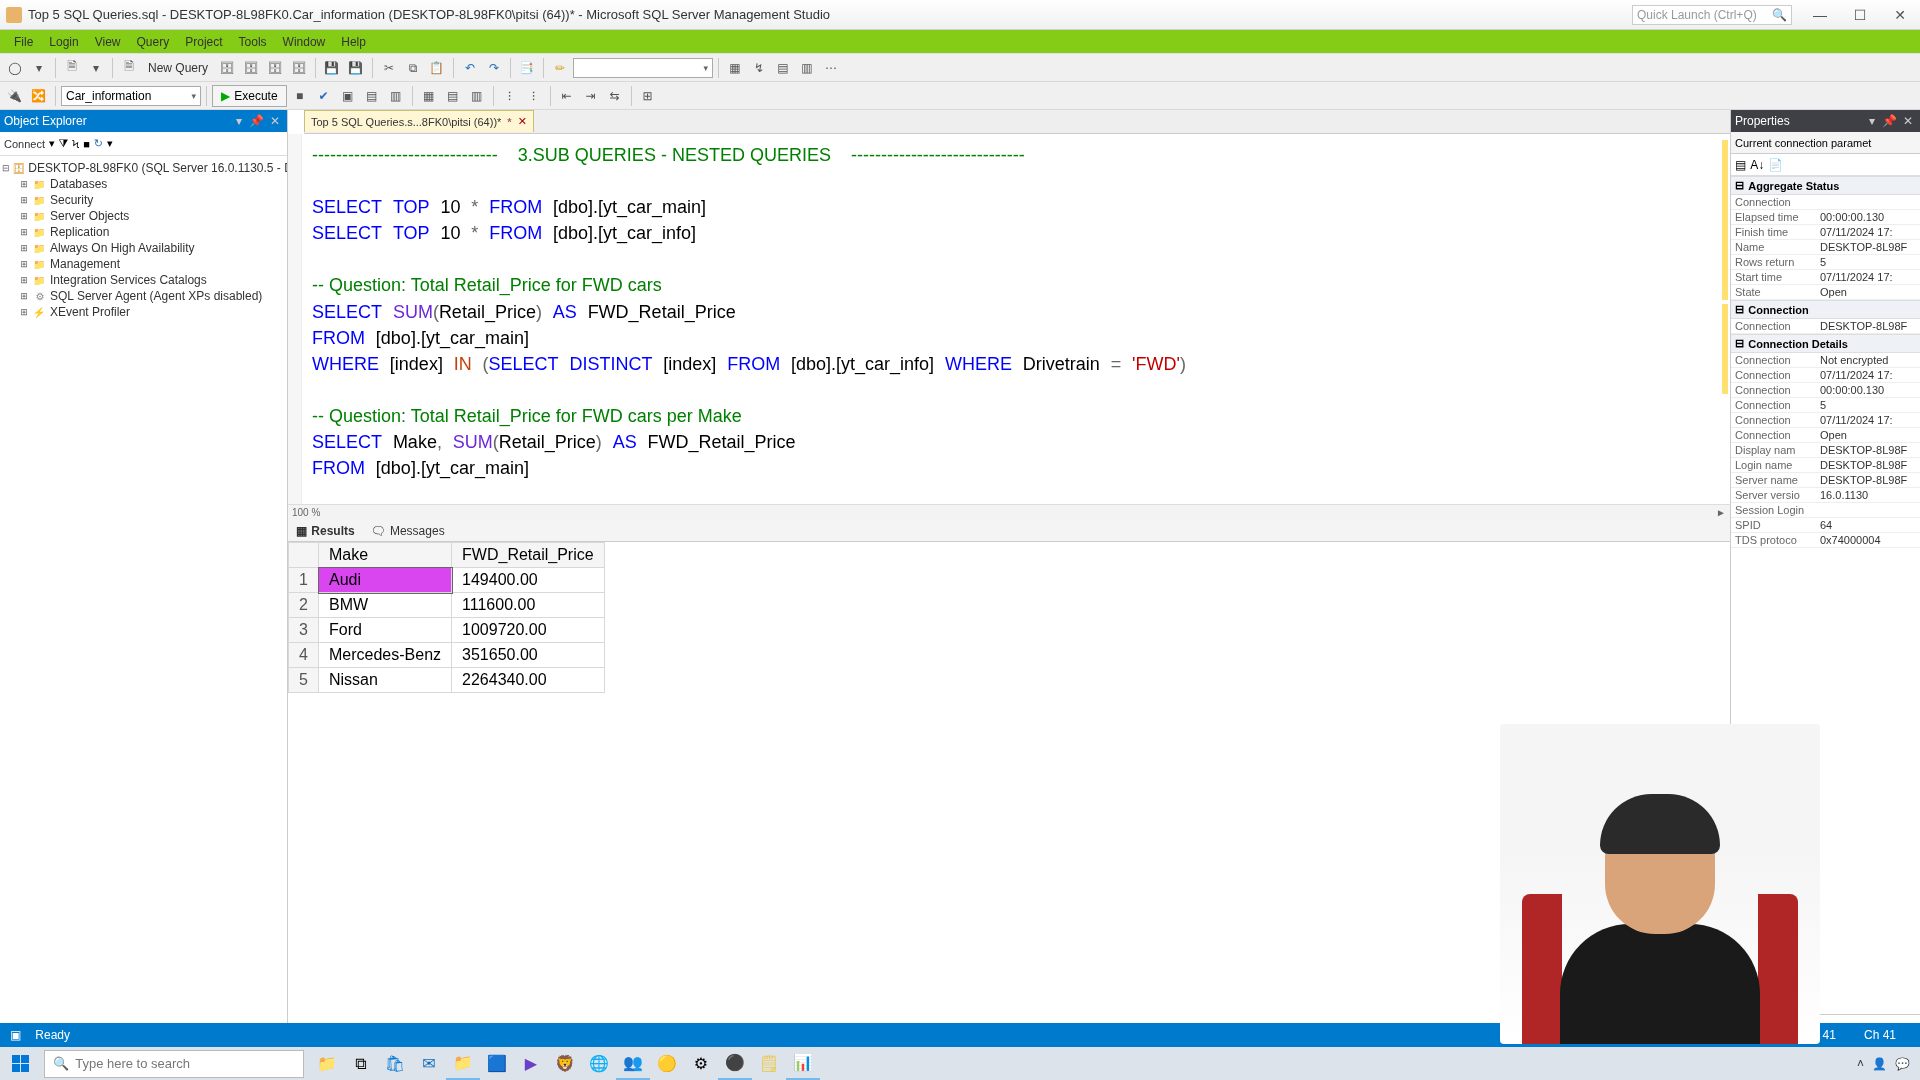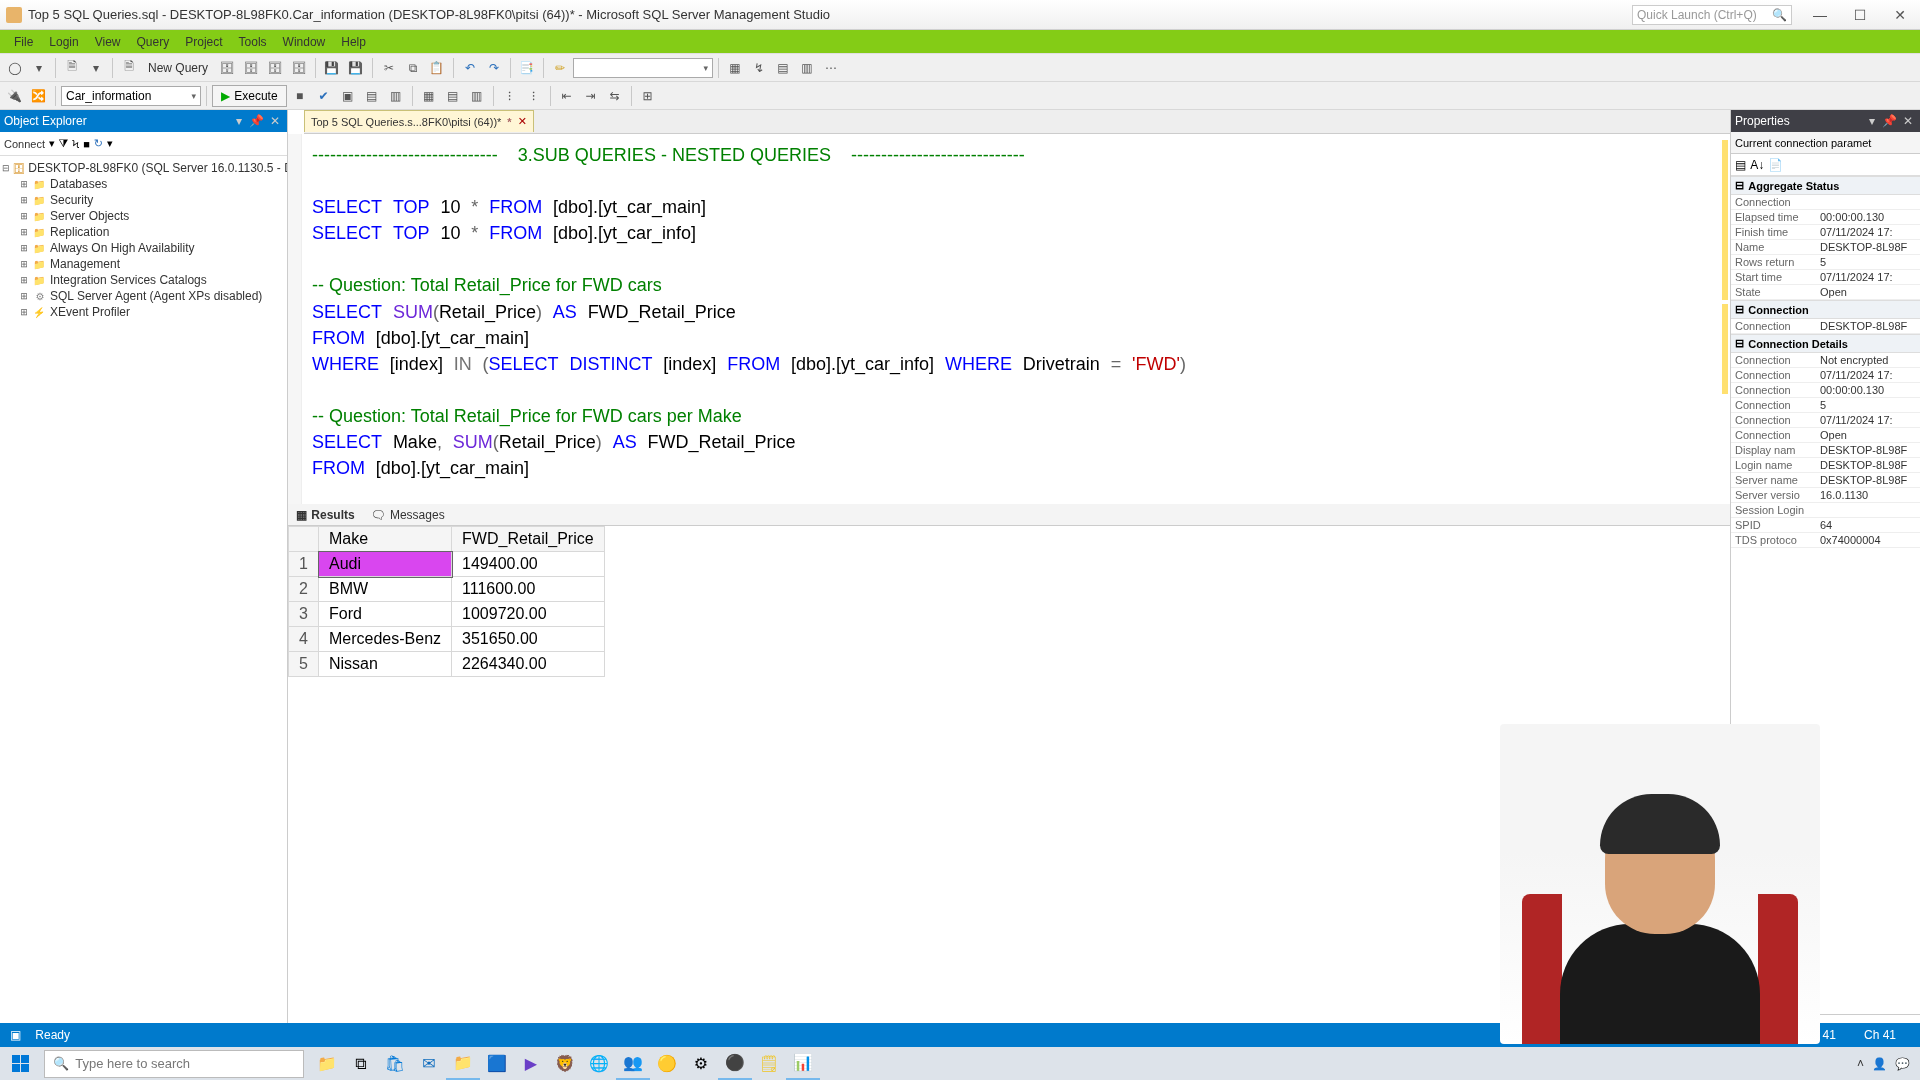"IN" .tok-g { color: #737373 -> #c2410c }
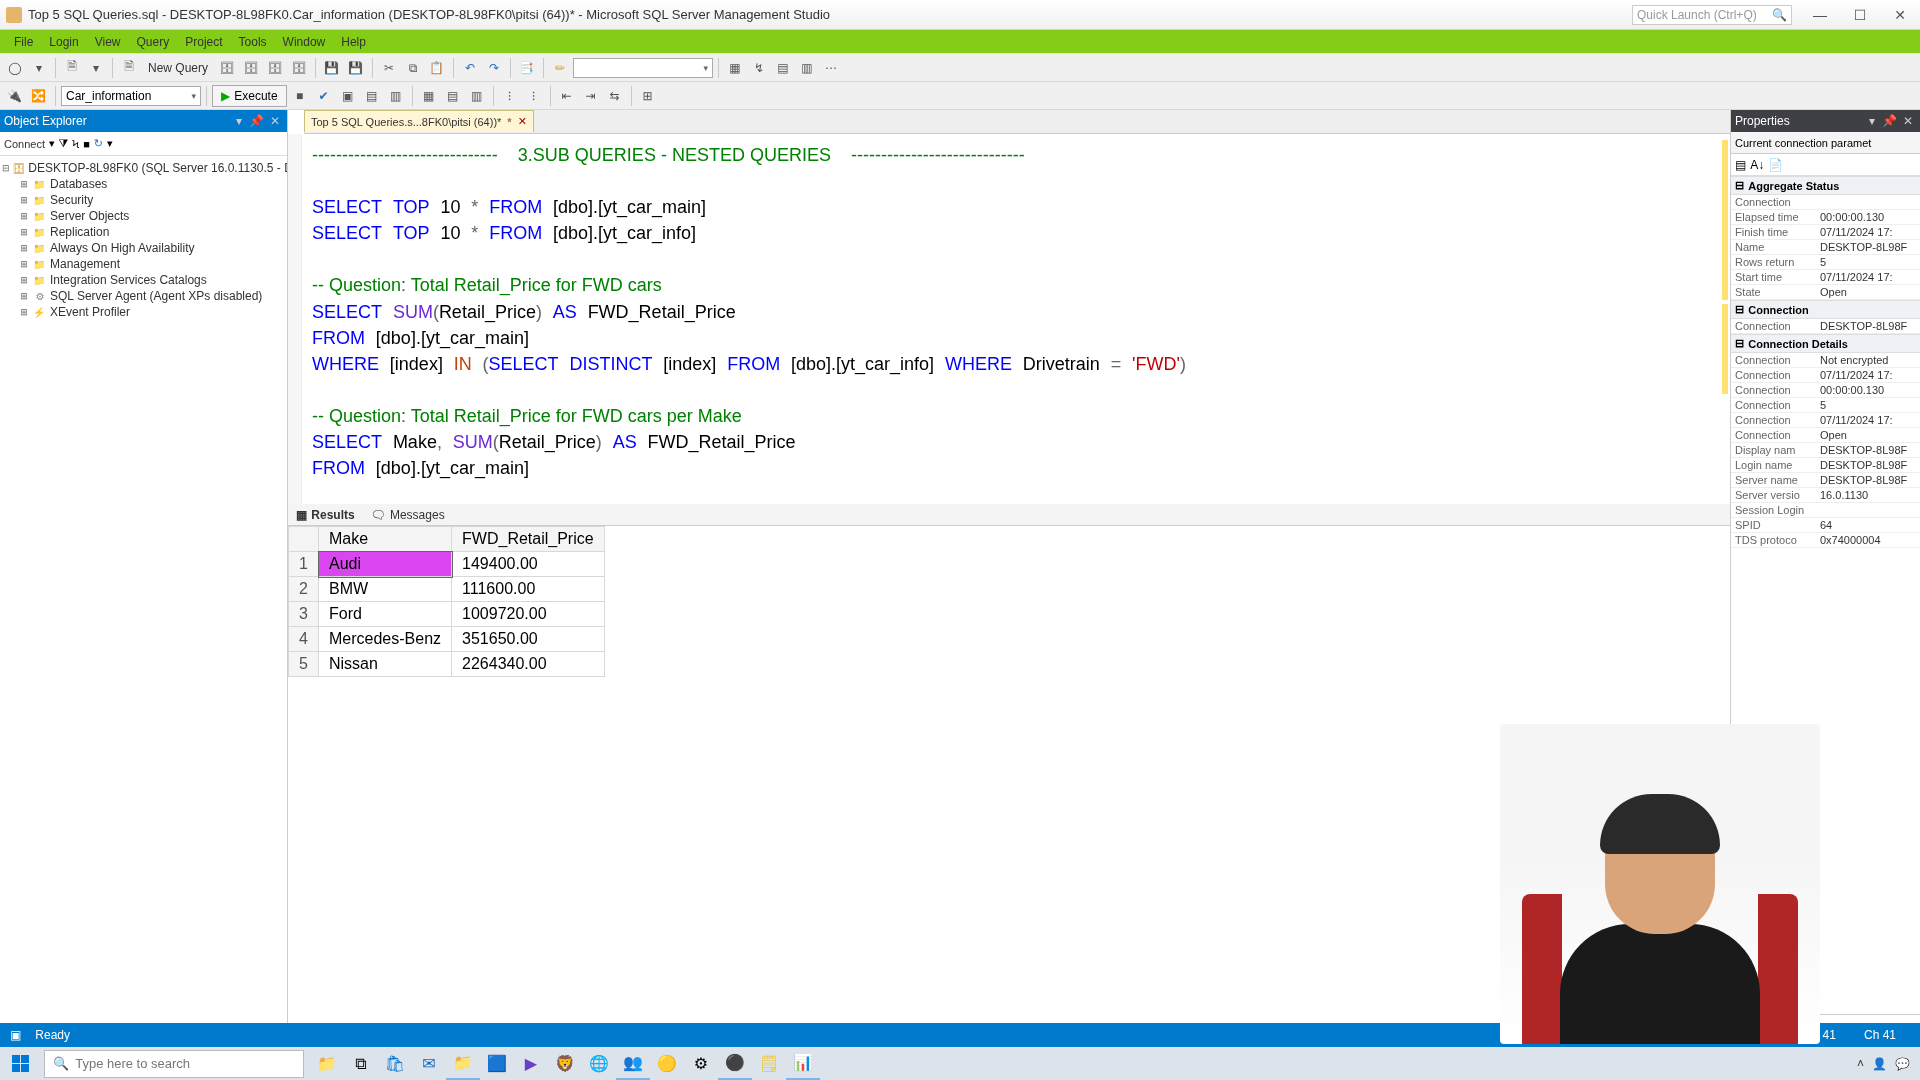"100 %" div.editor-hscroll { html: none -> <div> <span>100 %</span> <span></span> <span>►</span> </div> }
